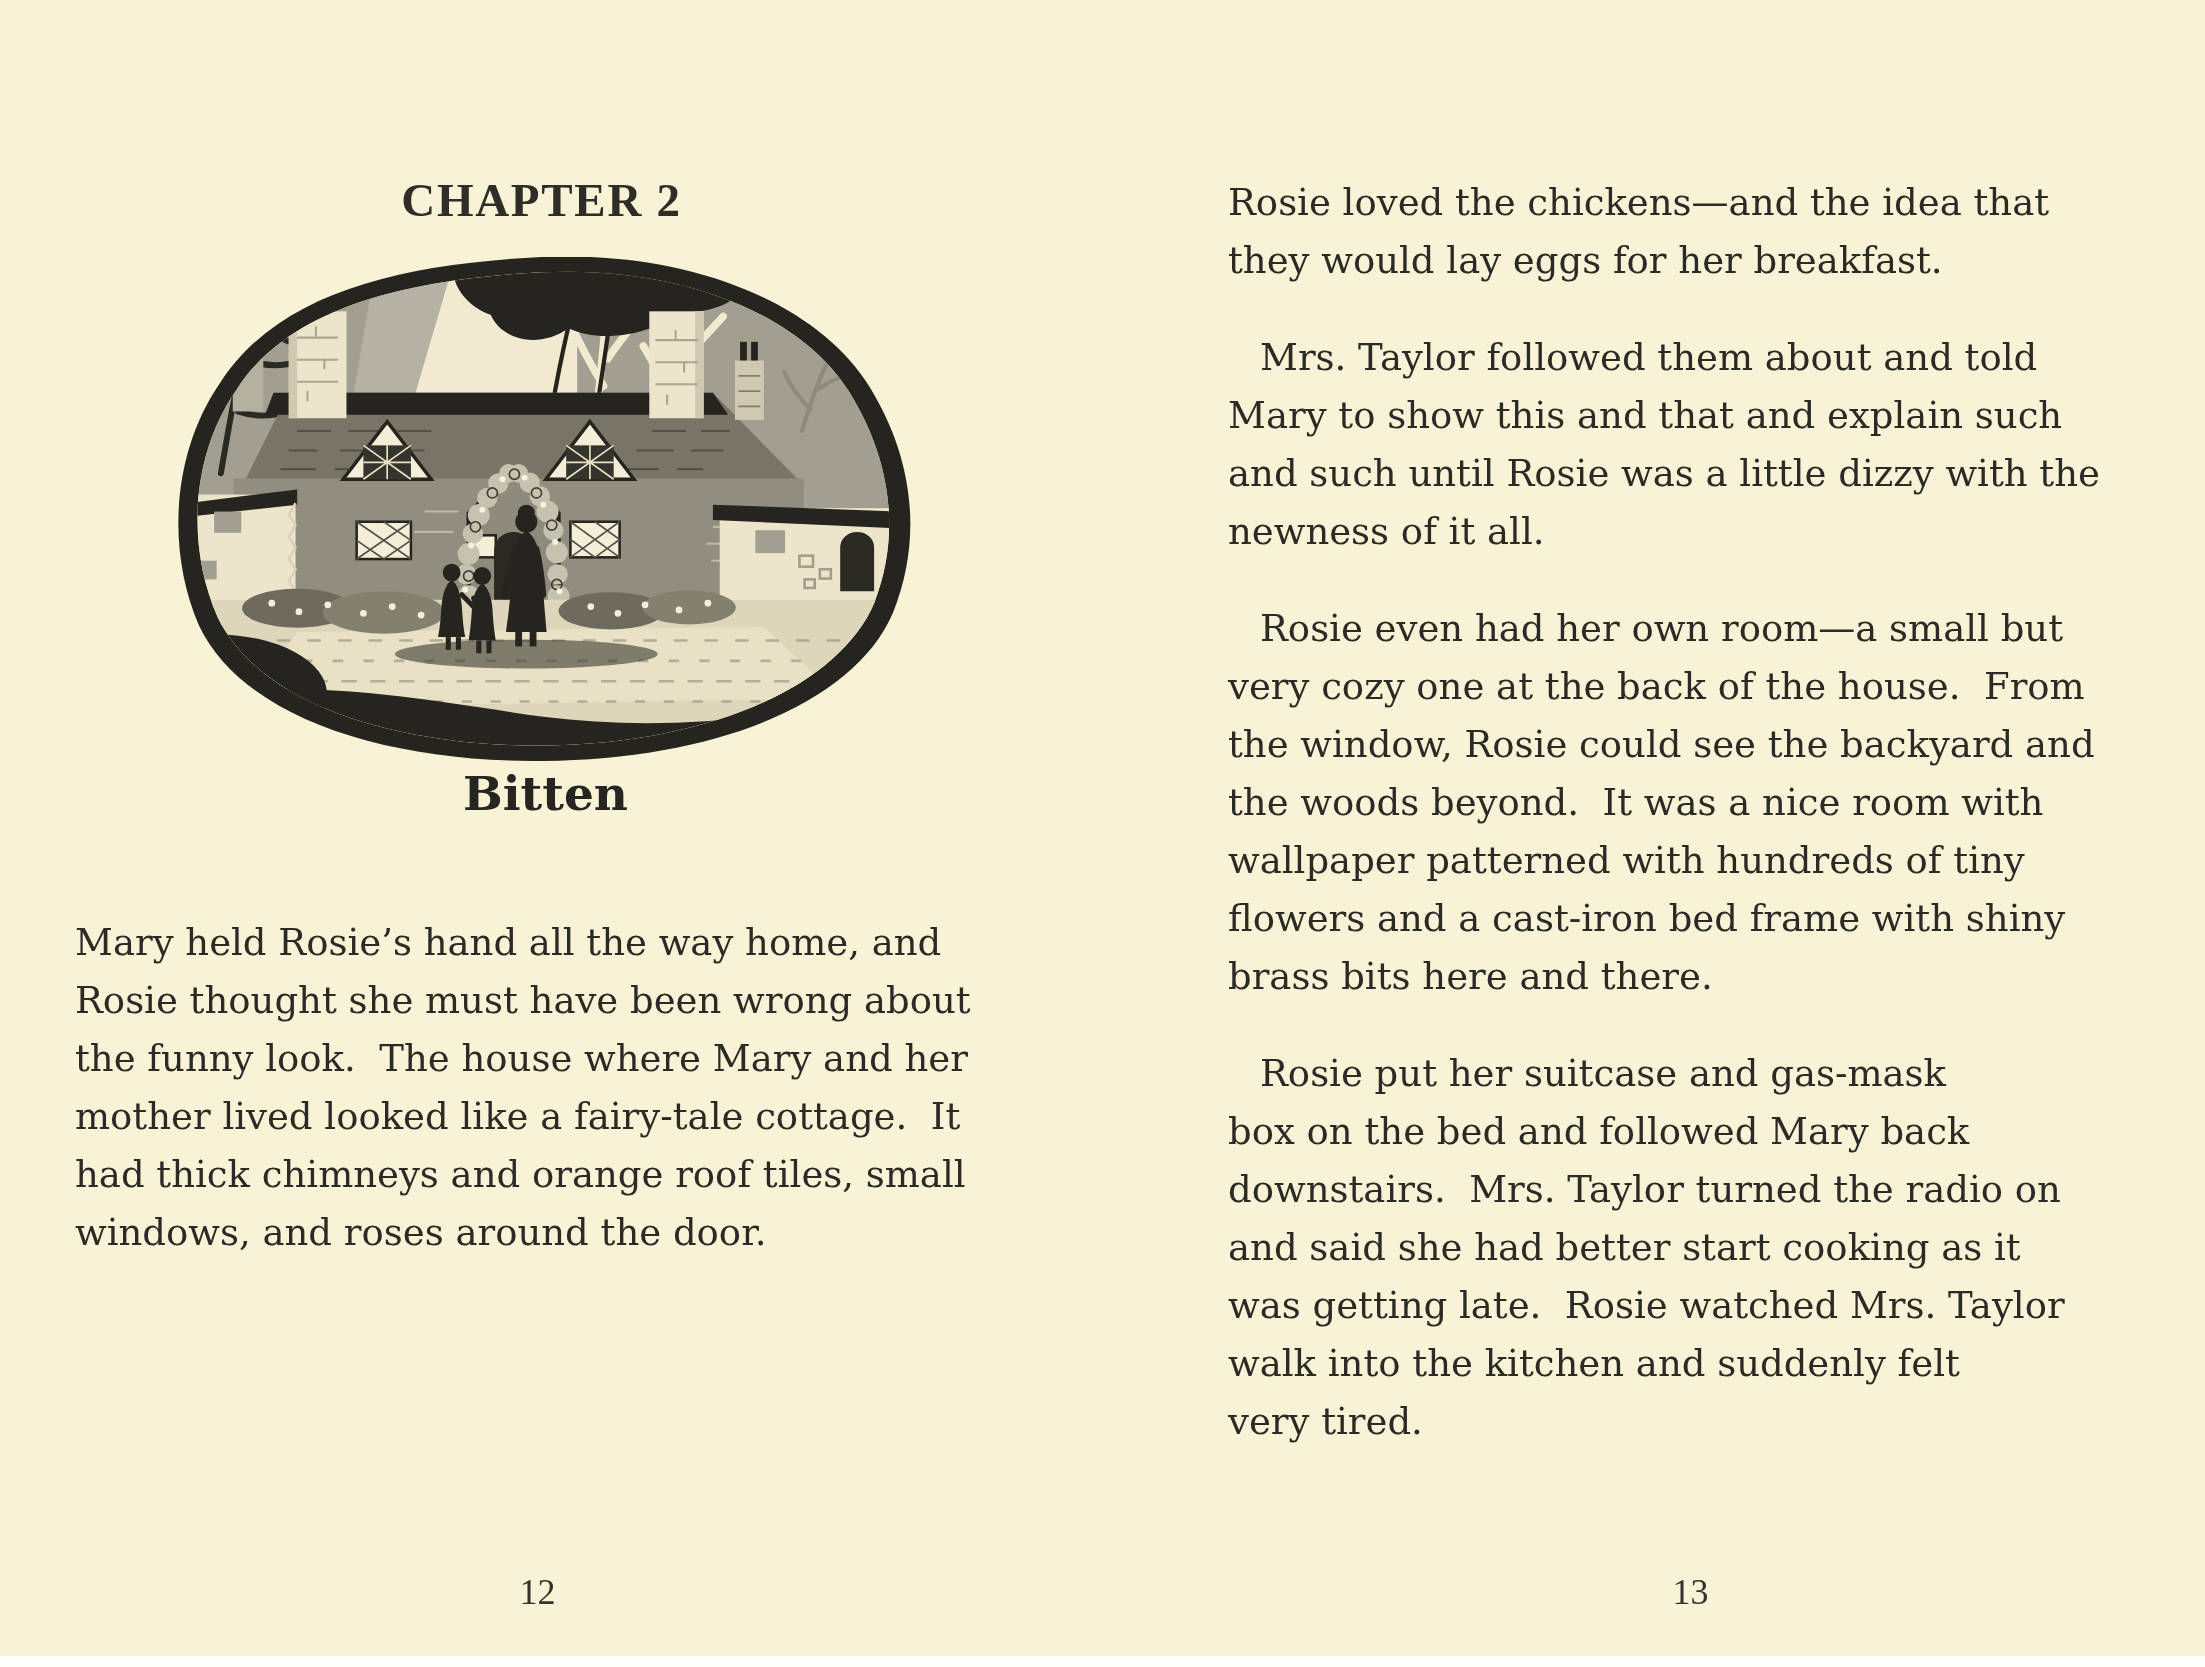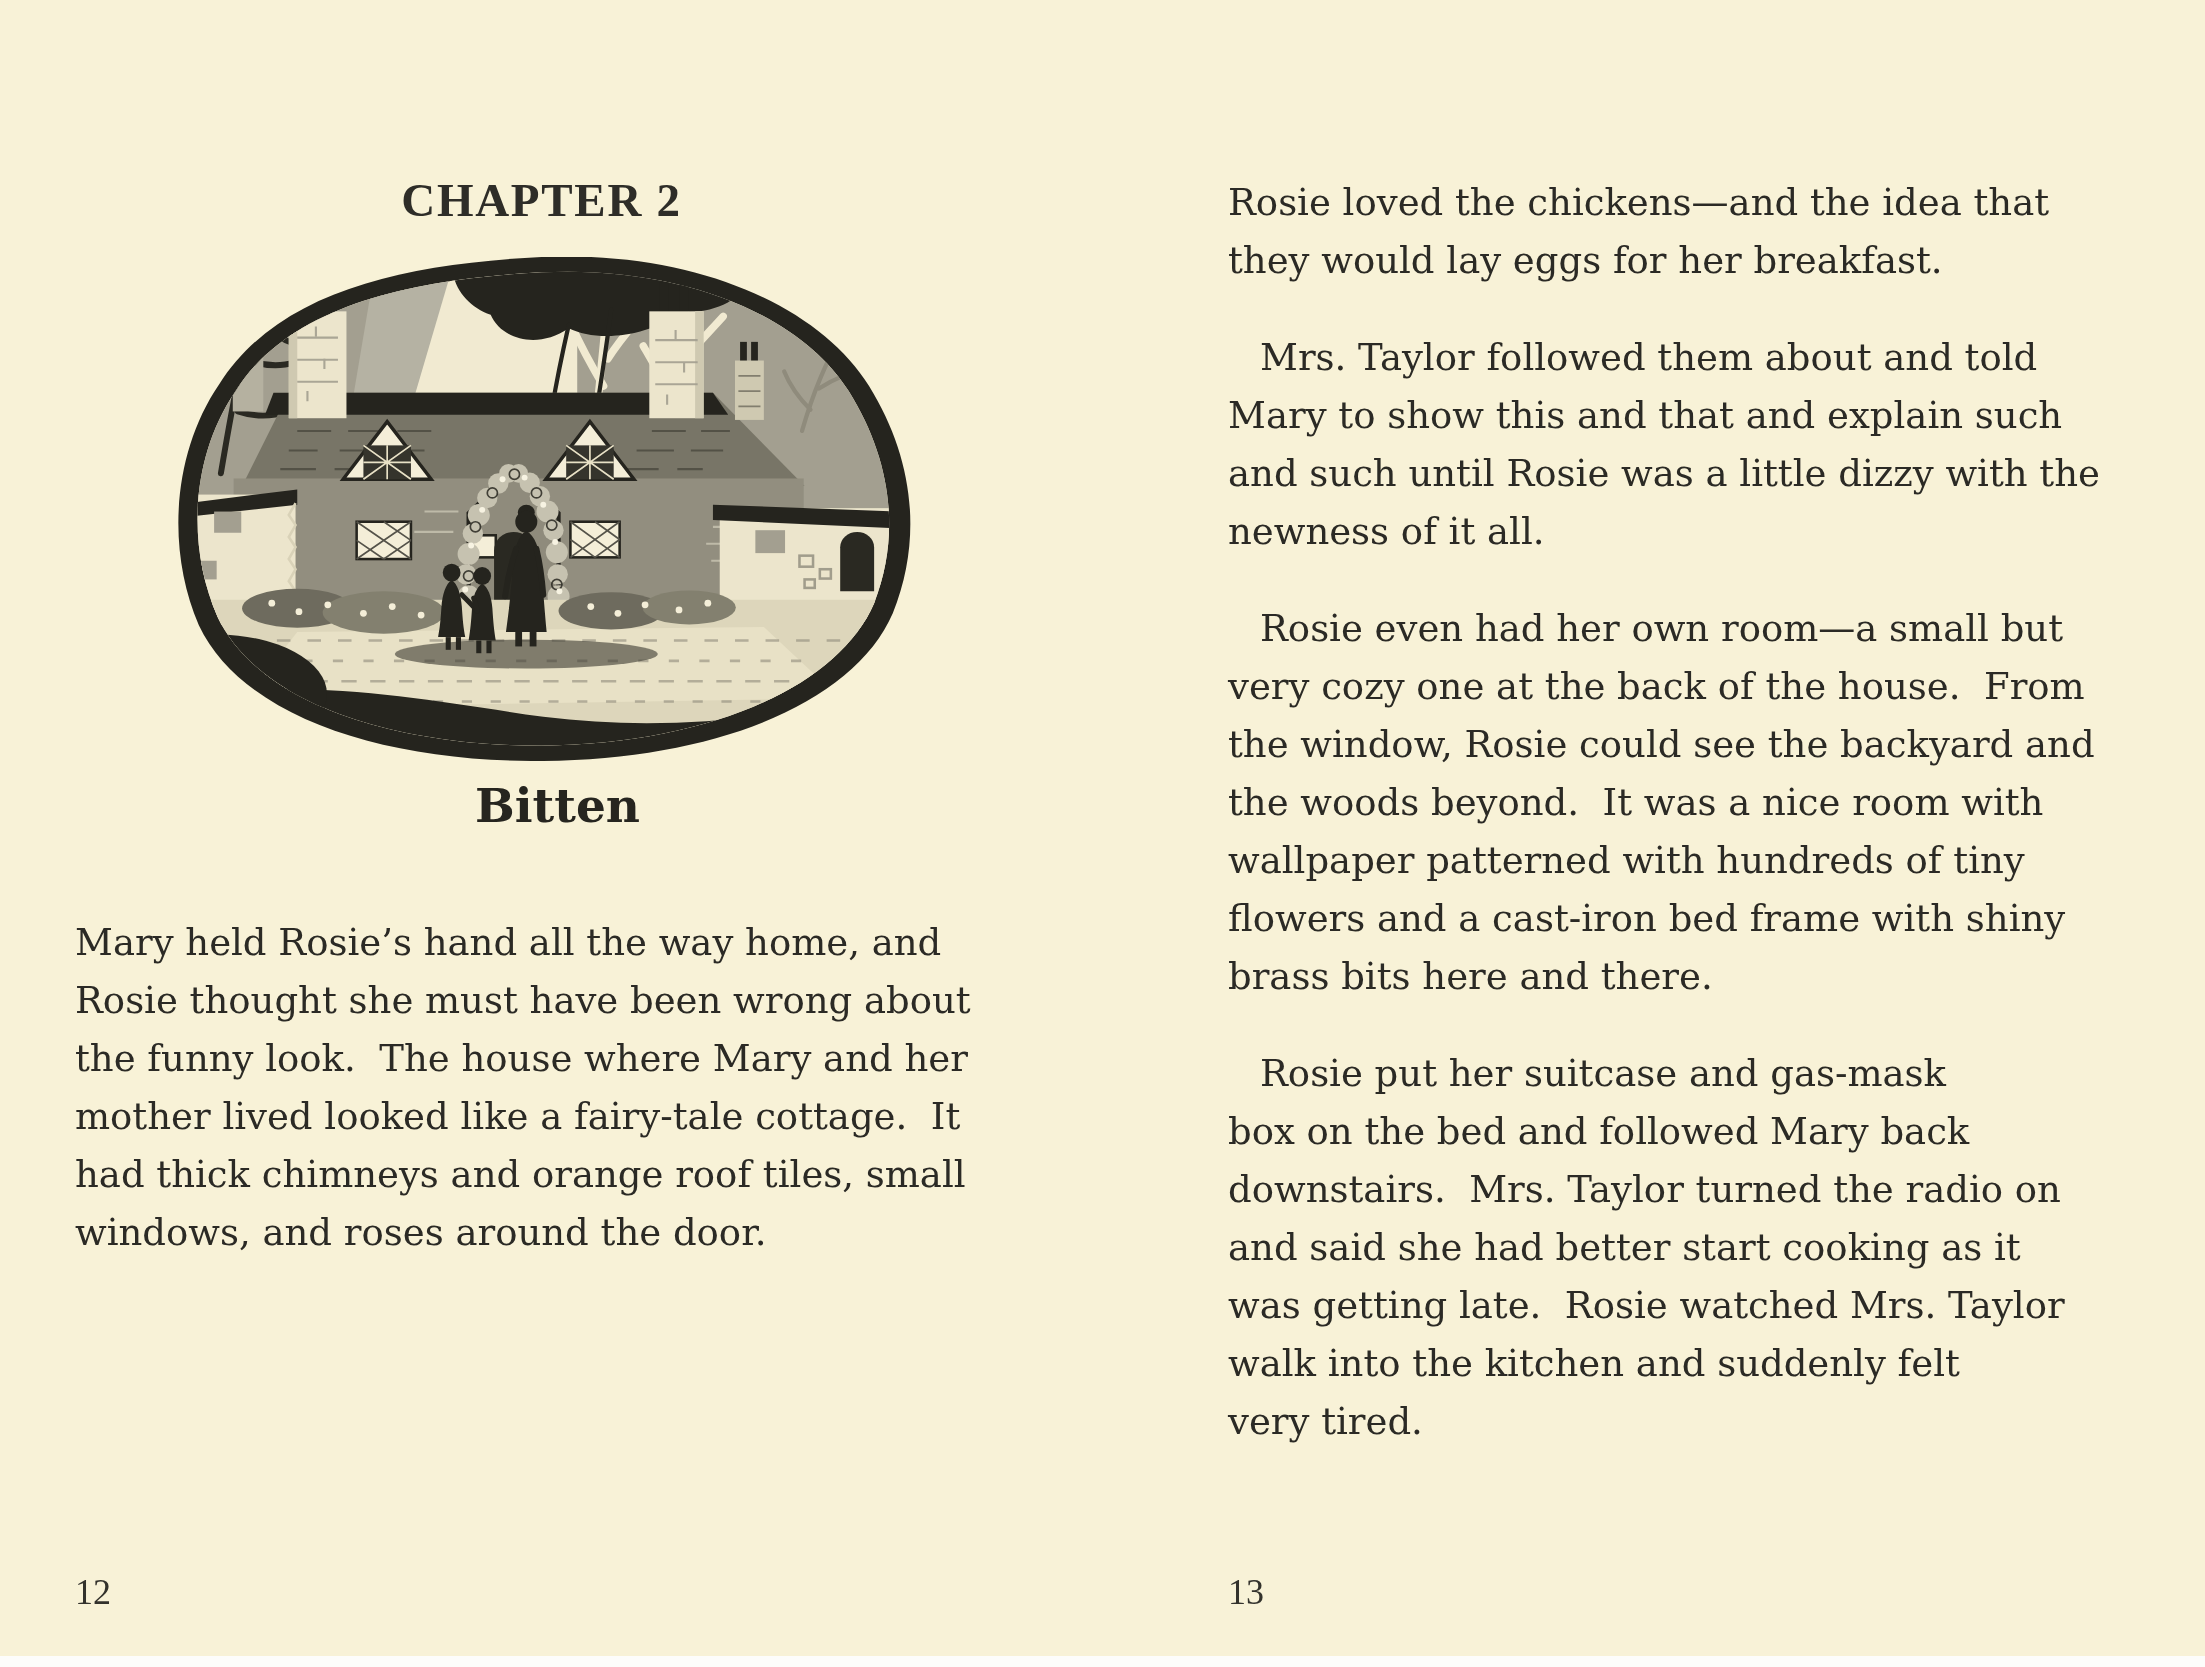"Bitten" .chapter-title { margin: 16px -> 4px }
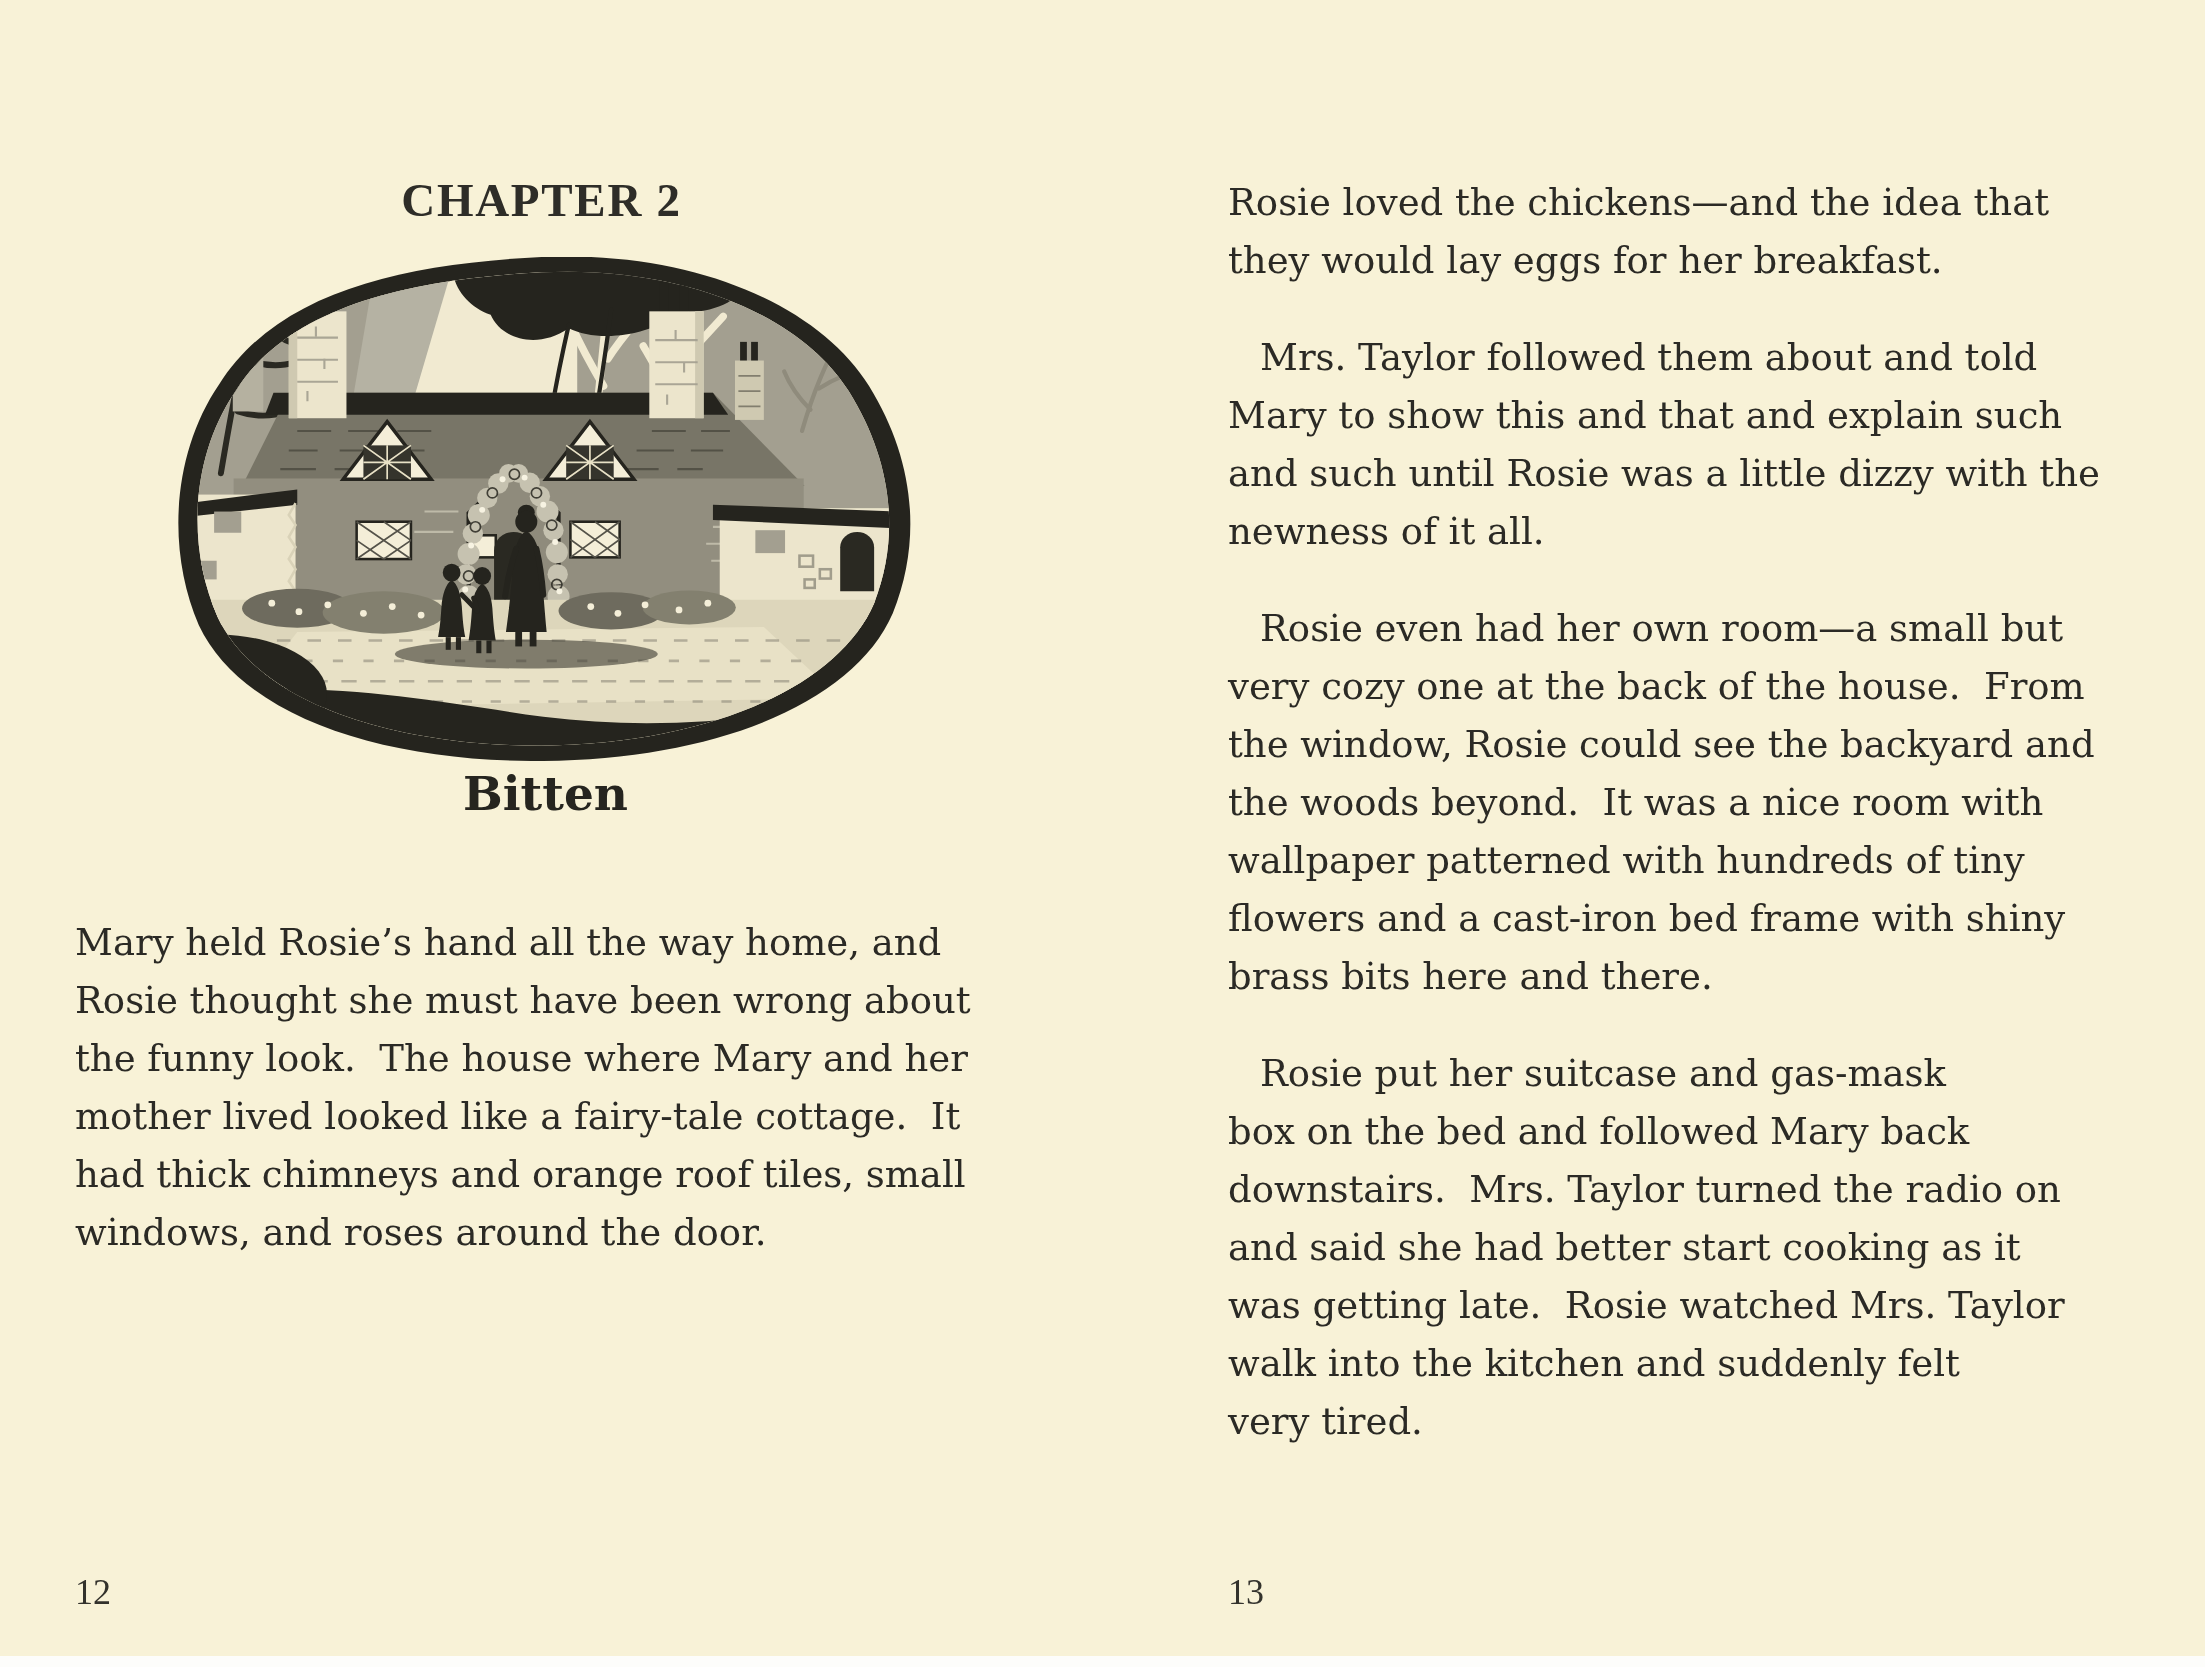"12" .page-number { text-align: none -> center }
